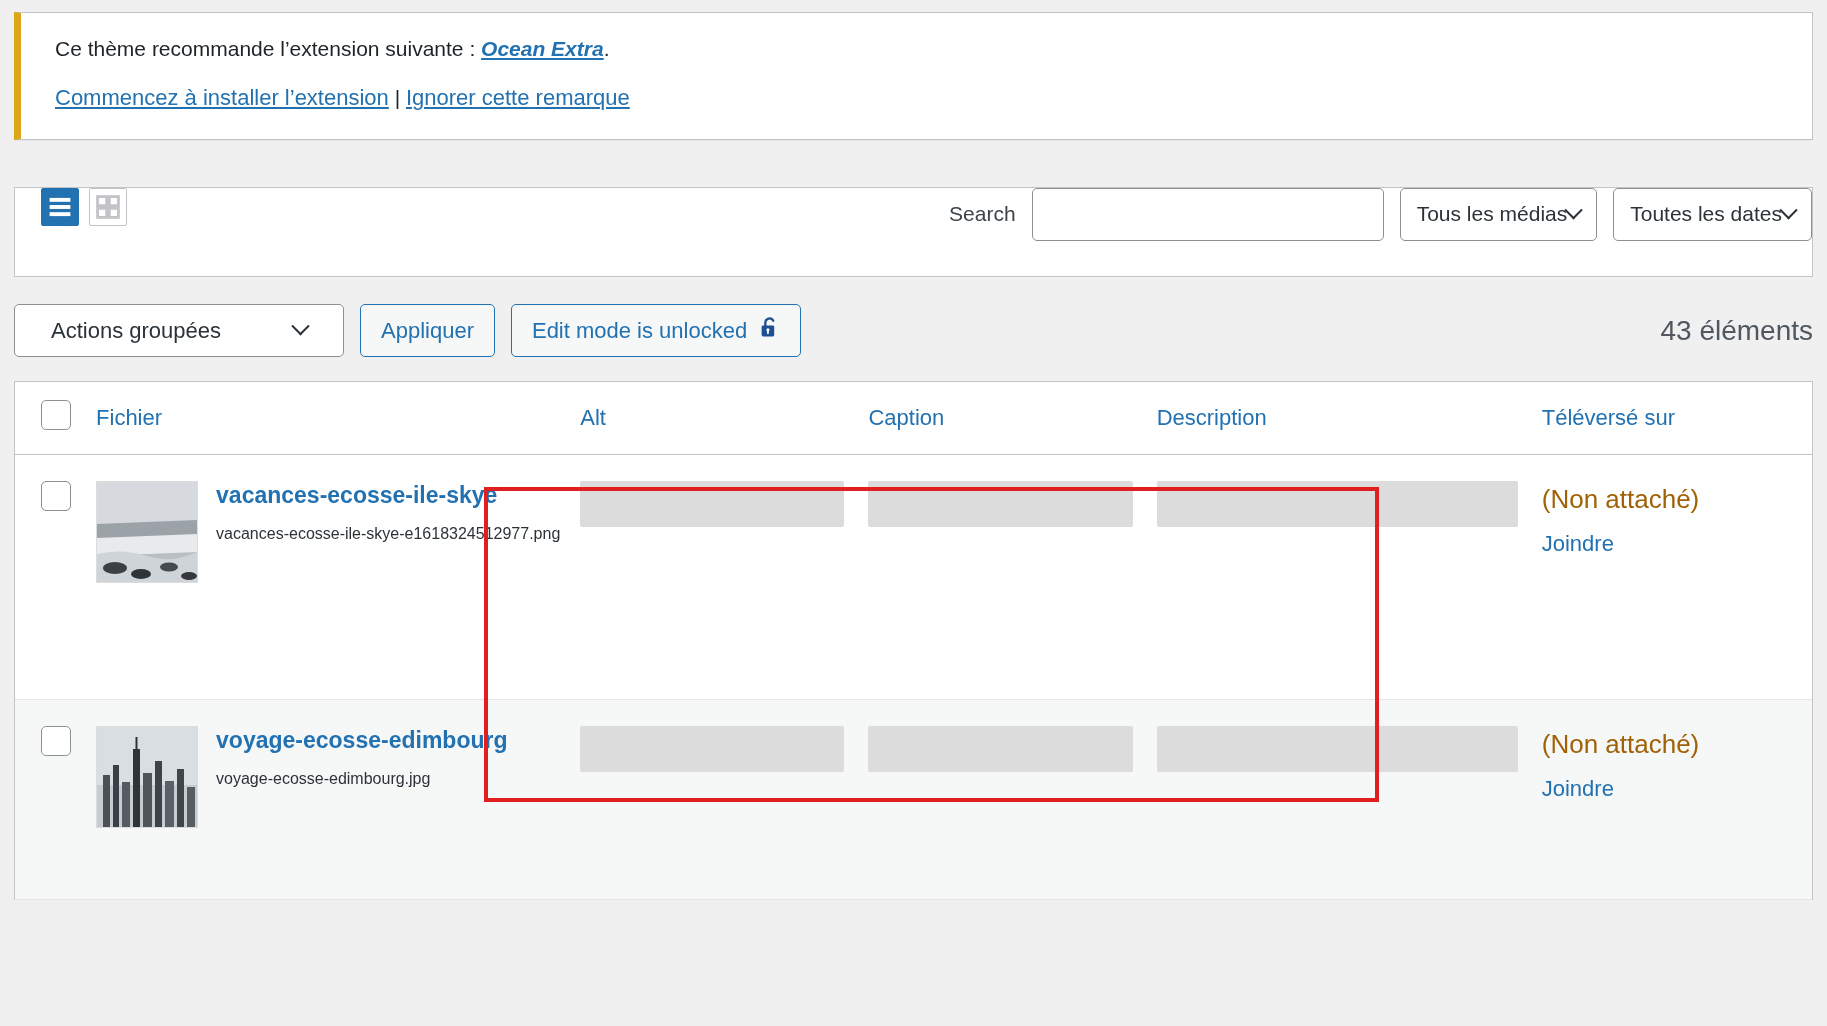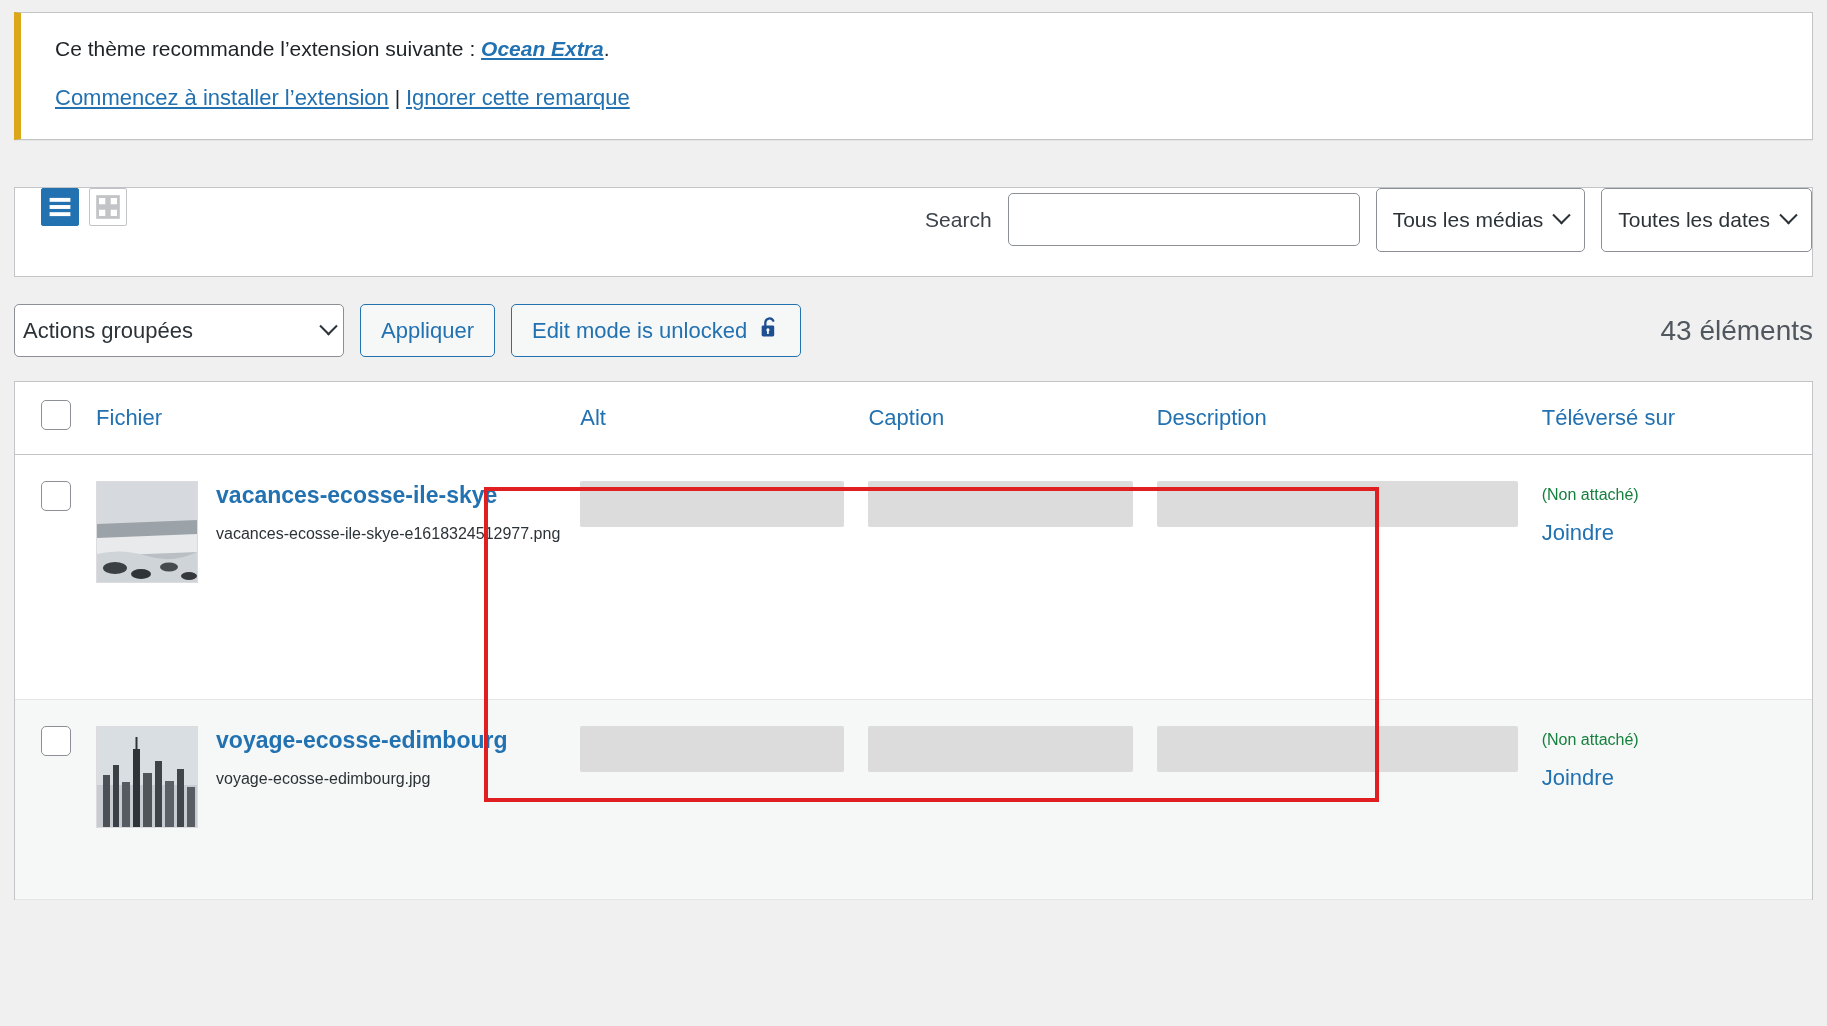"Tous les médias" .select-box { gap: 12px -> 0; height: 64px -> 53px }
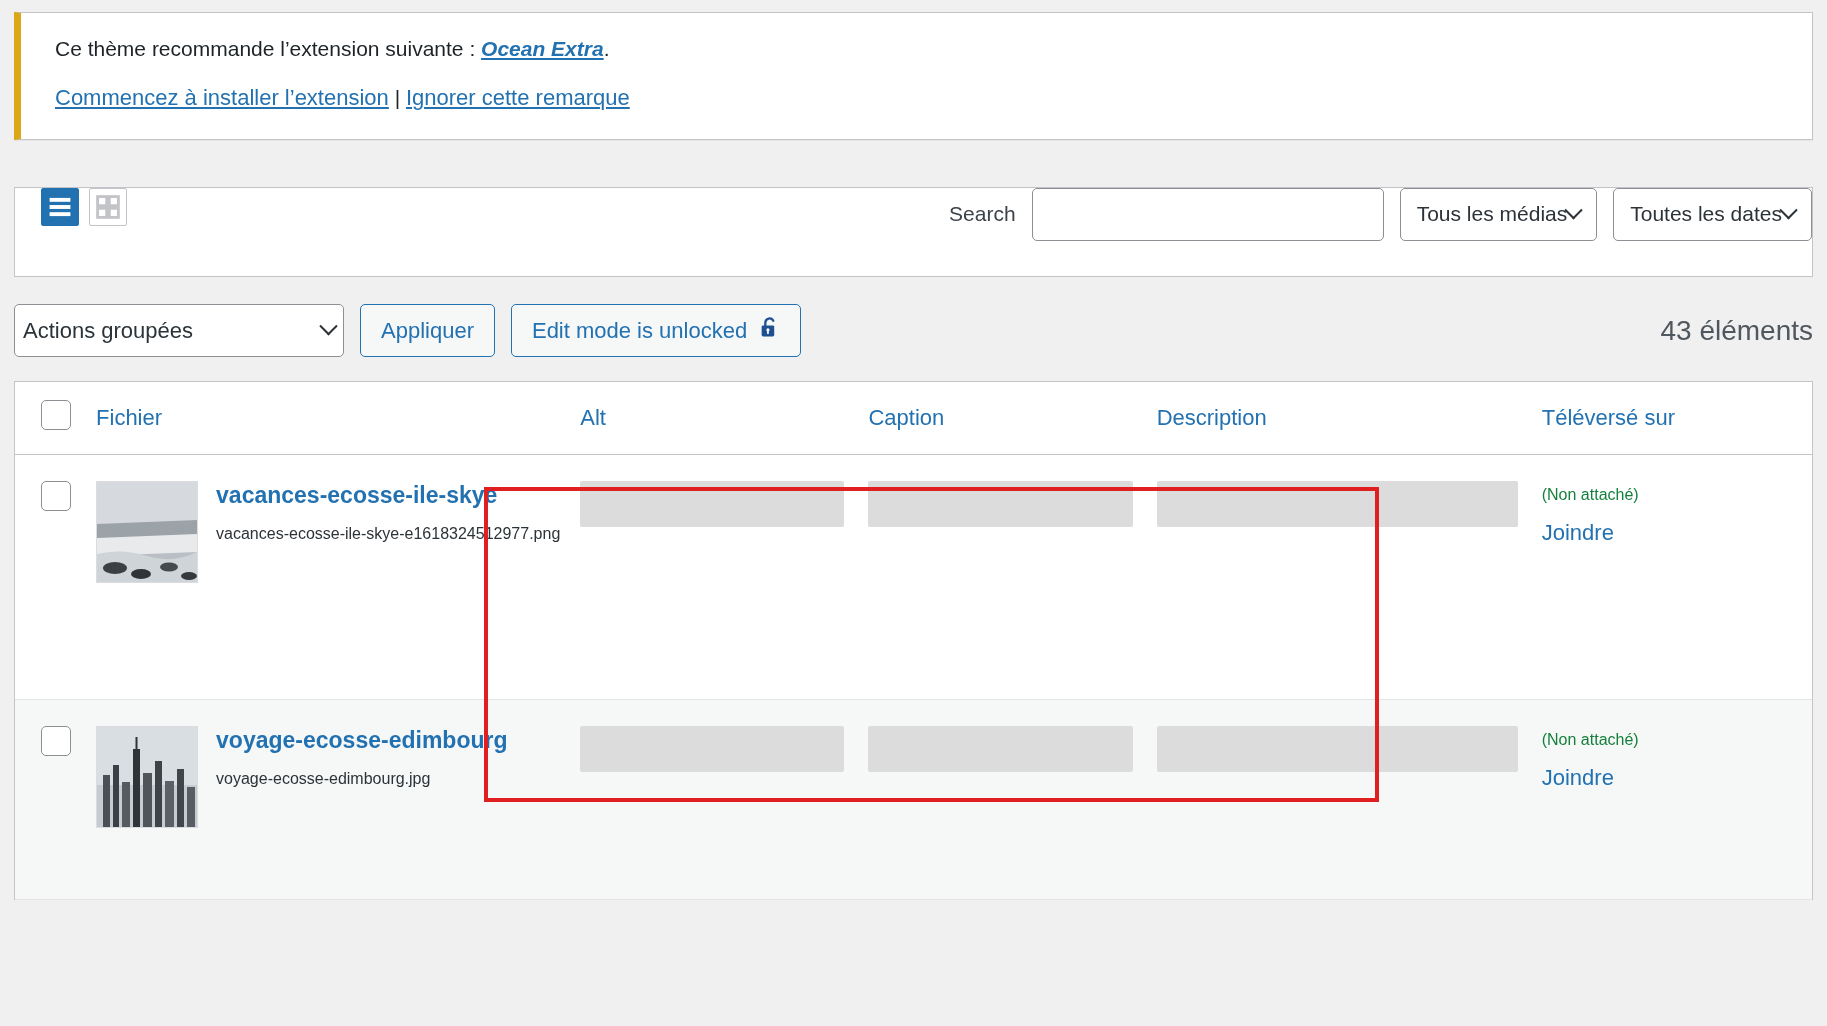"Actions groupées" .bulk-select { padding: 0 8px -> 0 36px }
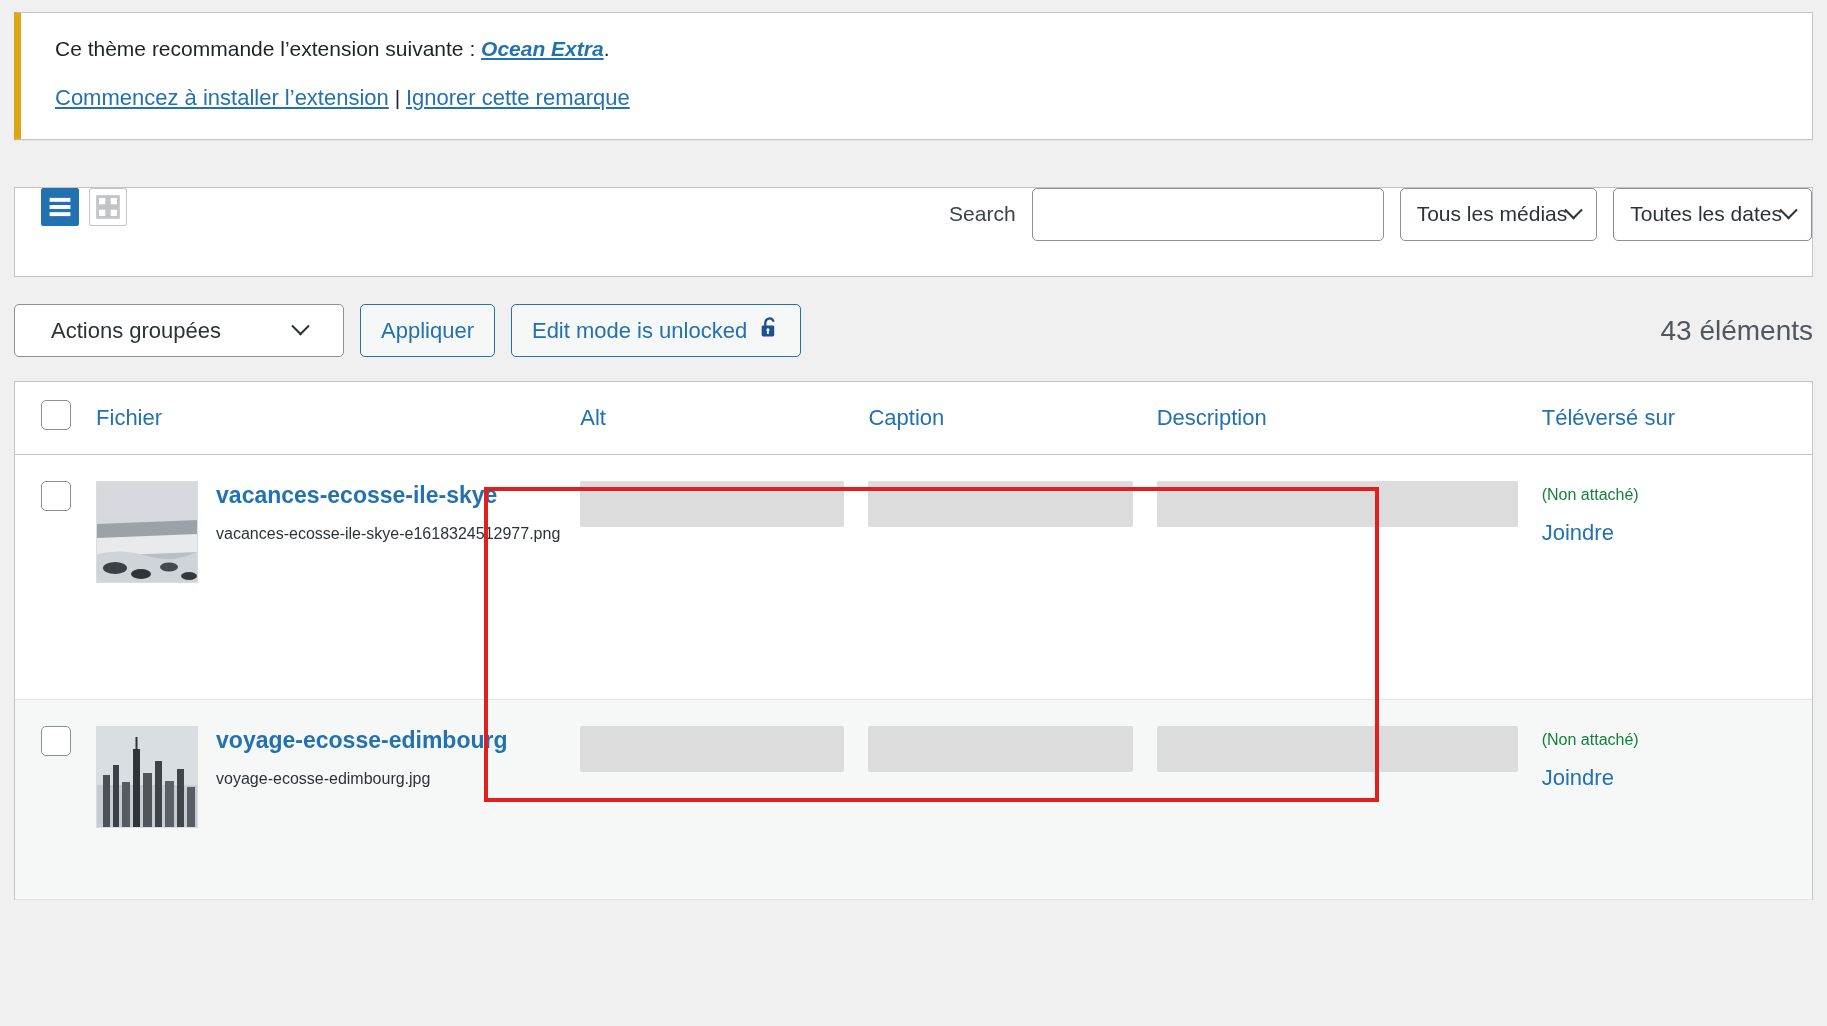"(Non attaché)" .attach-text { color: #15803d -> #a16207; font-size: 16px -> 26px }
